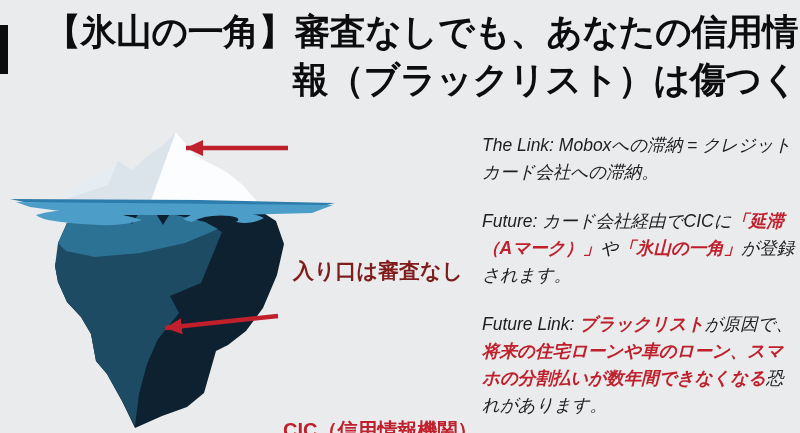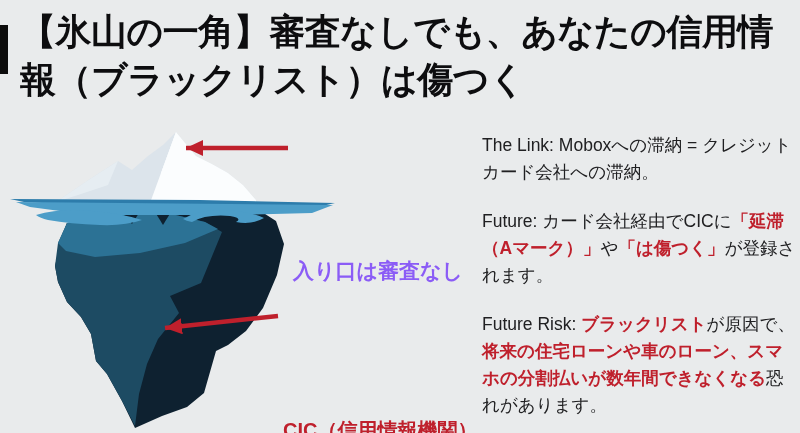"【氷山の一角】審査なしでも、あなたの信用情報（ブラックリスト）は傷つく" .title { text-align: none -> right }
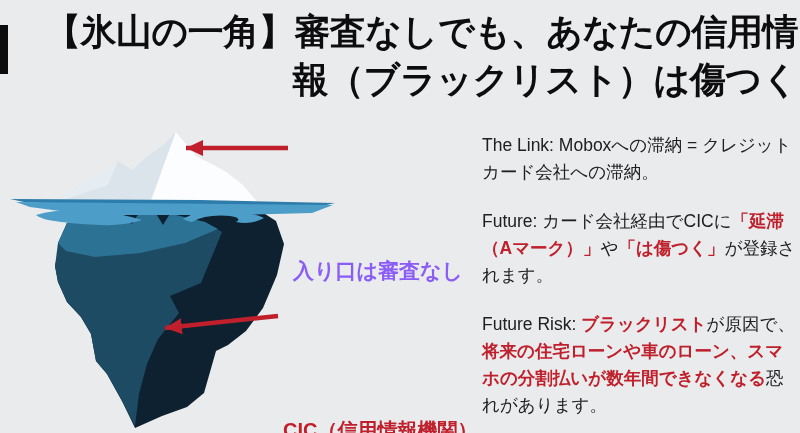"The Link: Moboxへの滞納 = クレジットカード会社への滞納。" .panel p { font-style: none -> italic }
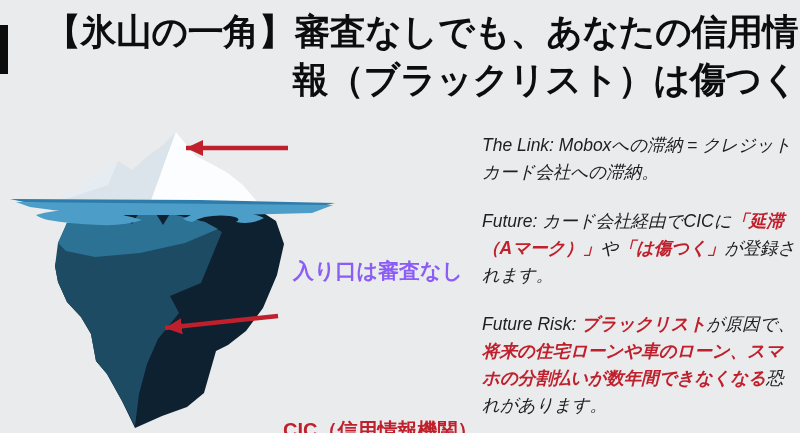"「は傷つく」" span.seg-red { text: は傷つく -> 氷山の一角 }
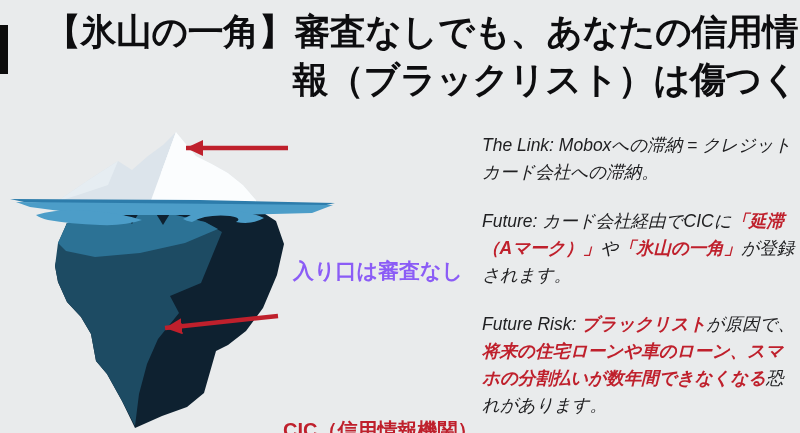"入り口は審査なし" .label-top { color: #8b5cf6 -> #7f1d1d }
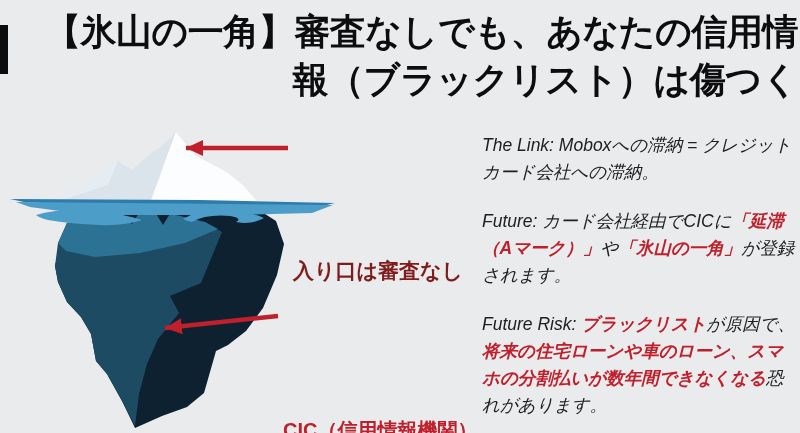"Future Risk:" span { text: Risk -> Link }
